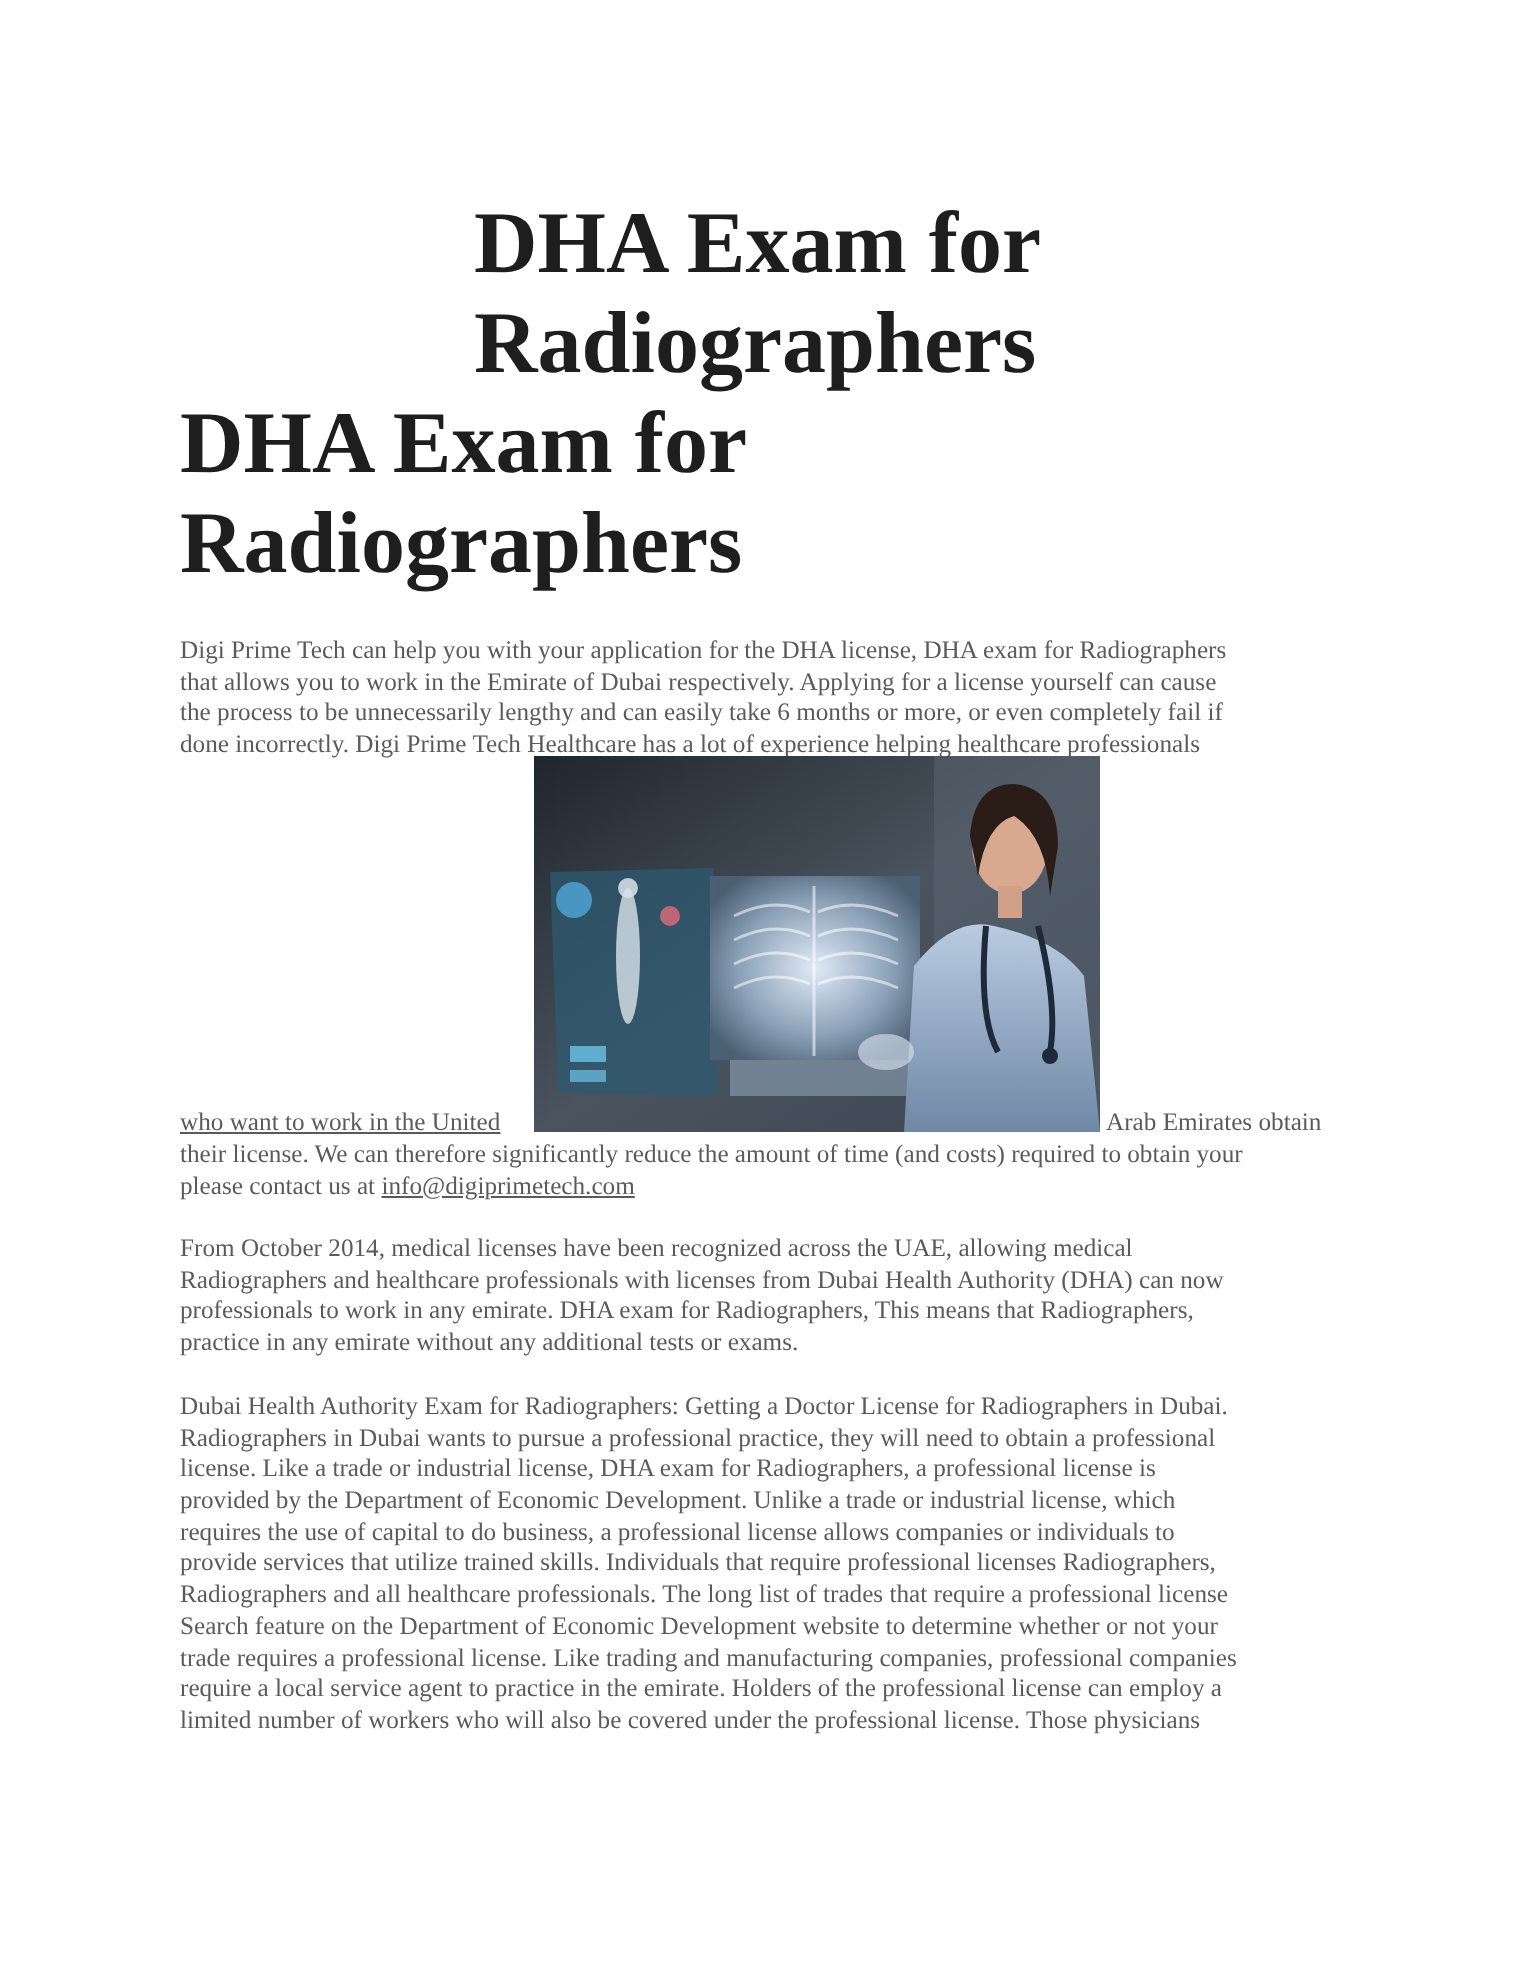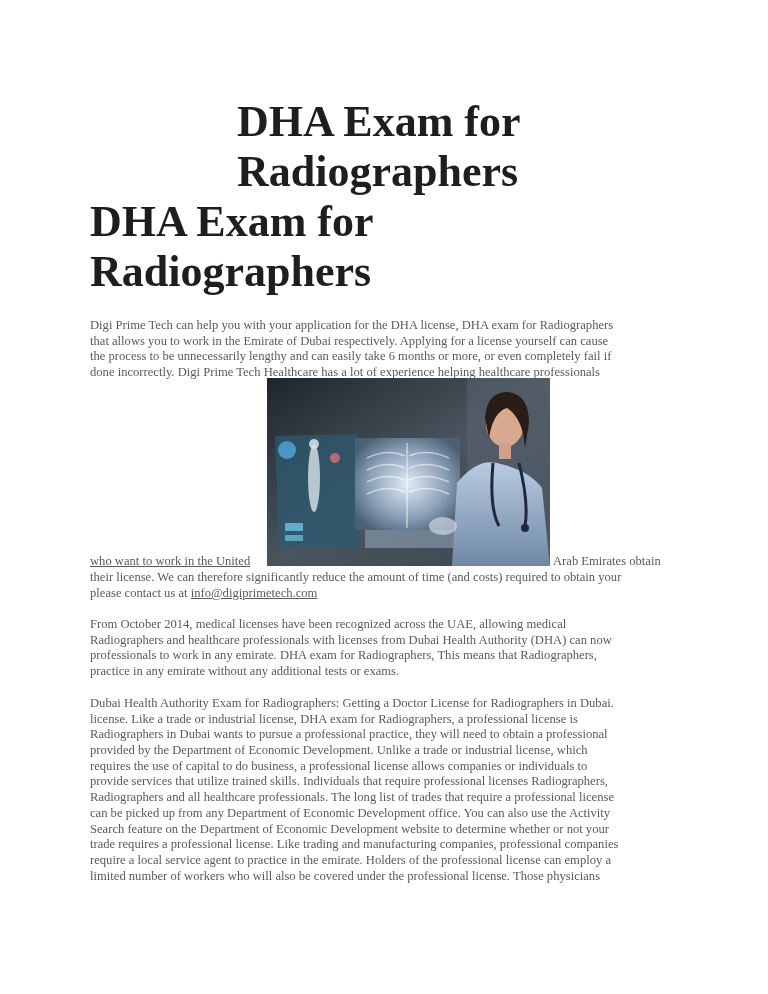"license. Like a trade or" span.line { order: before "Radiographers in Dubai wants to" -> after "Radiographers in Dubai wants to" }
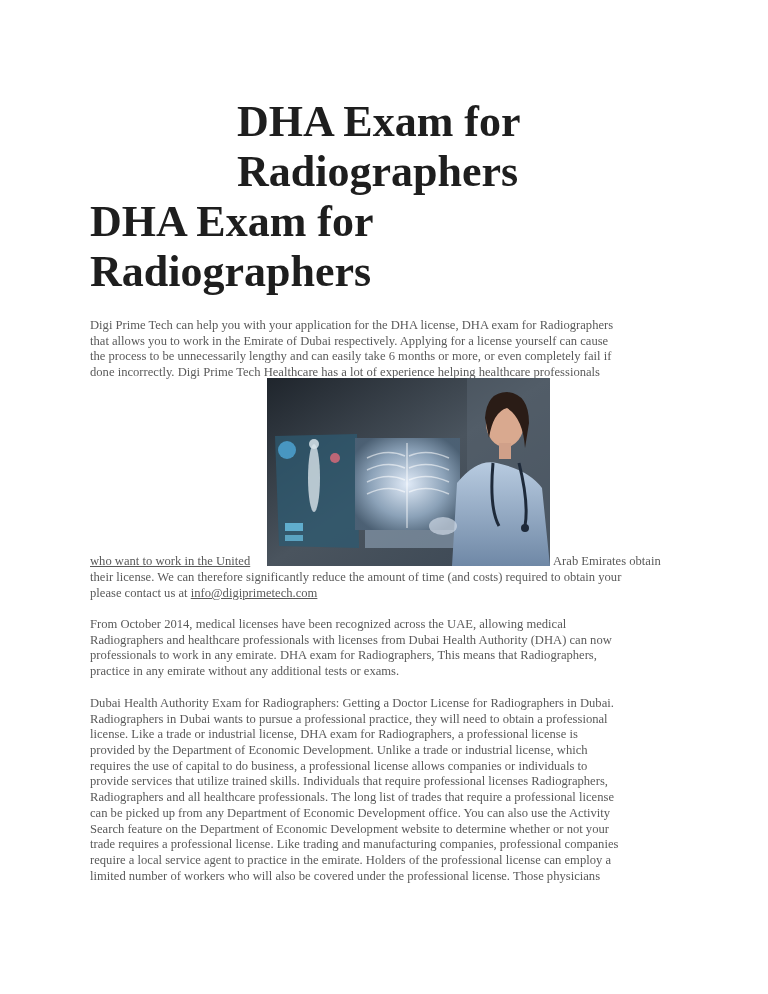"can be picked up from" span.line { html: <span>can be picked up from any Department of Economic Development office. You can also use the Activity</span> -> none }
